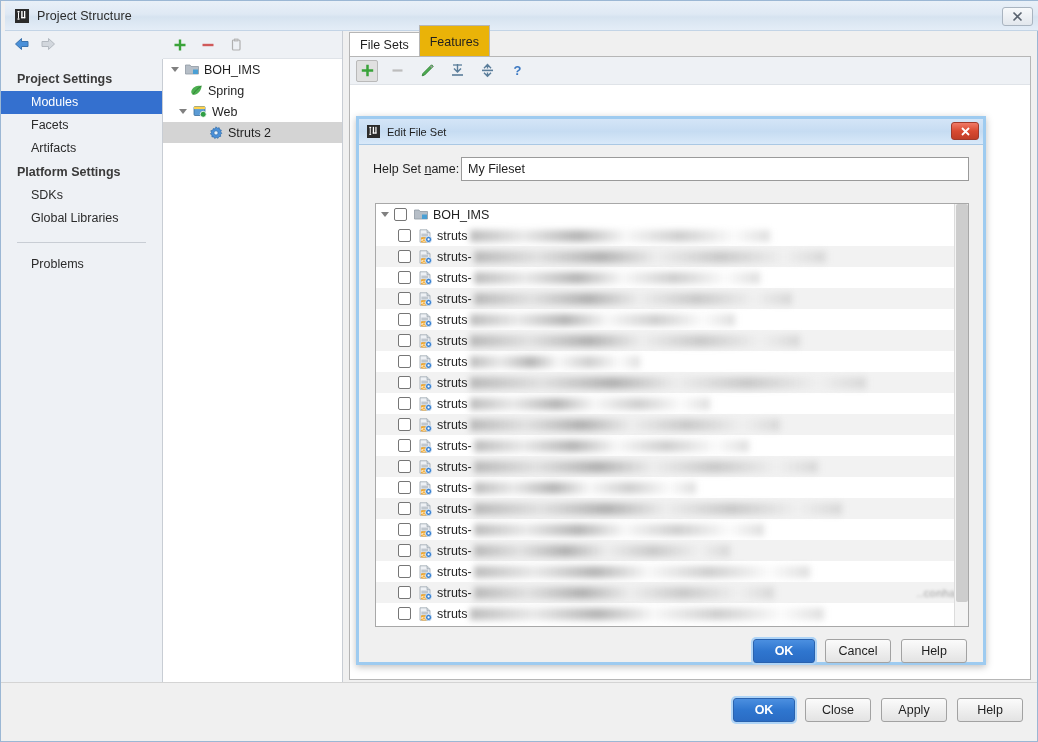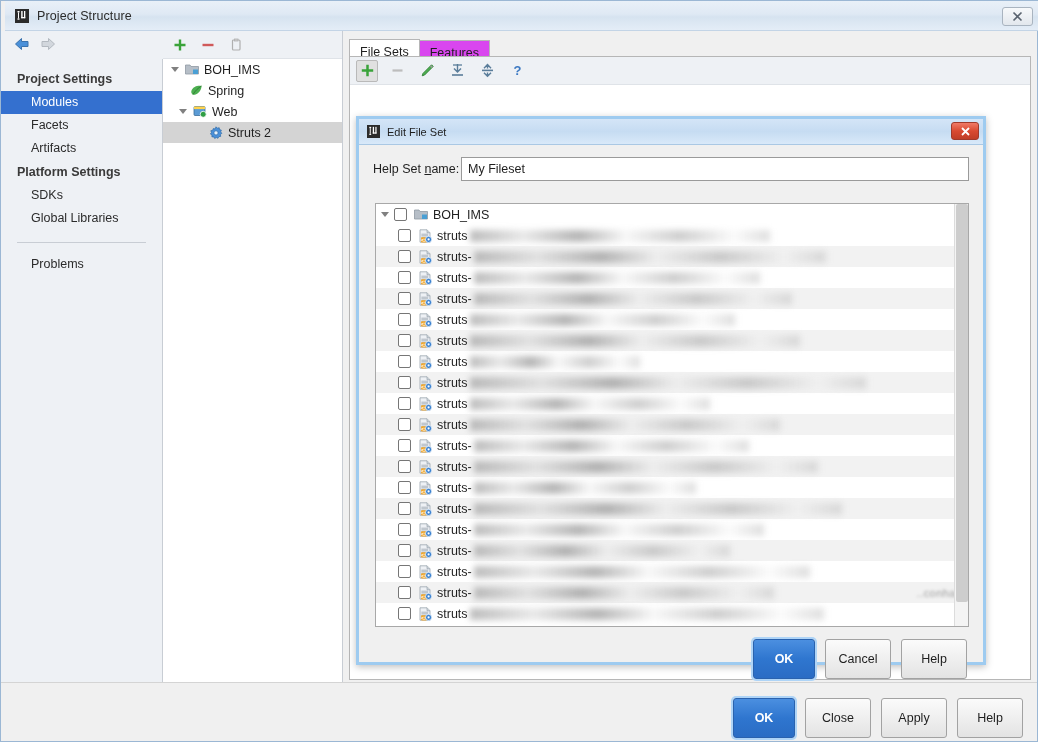"File Sets" #tabstrip { top: 7px -> 0 }
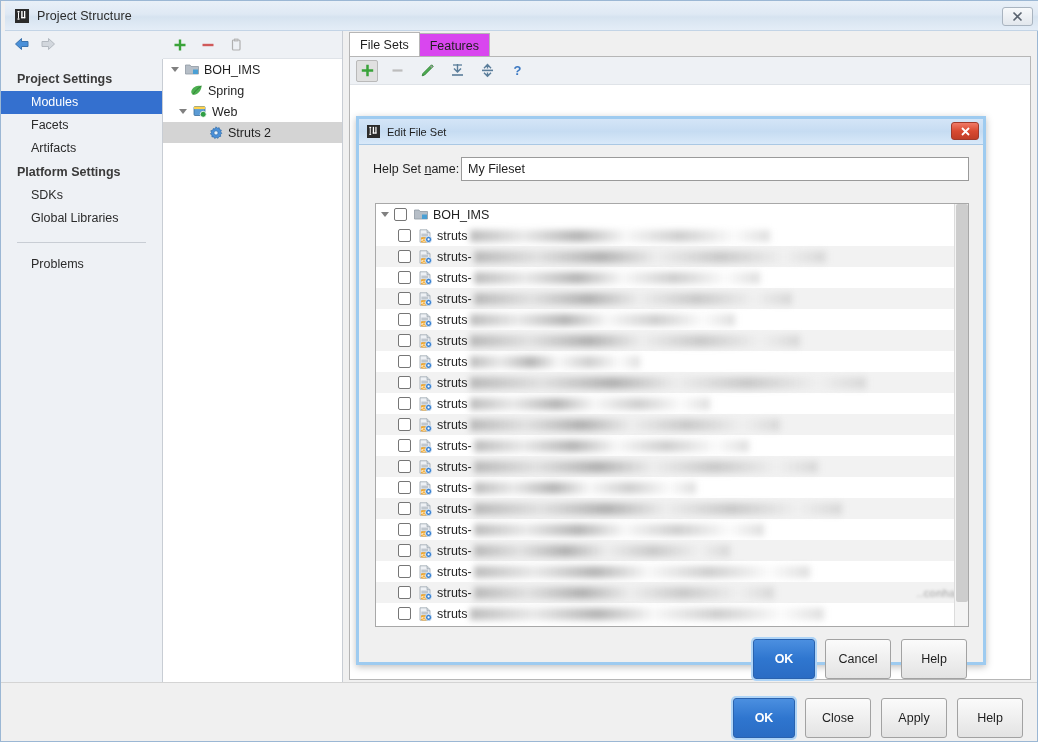"Features" .tab { background: #d946ef -> #eab308; height: 24px -> 32px }
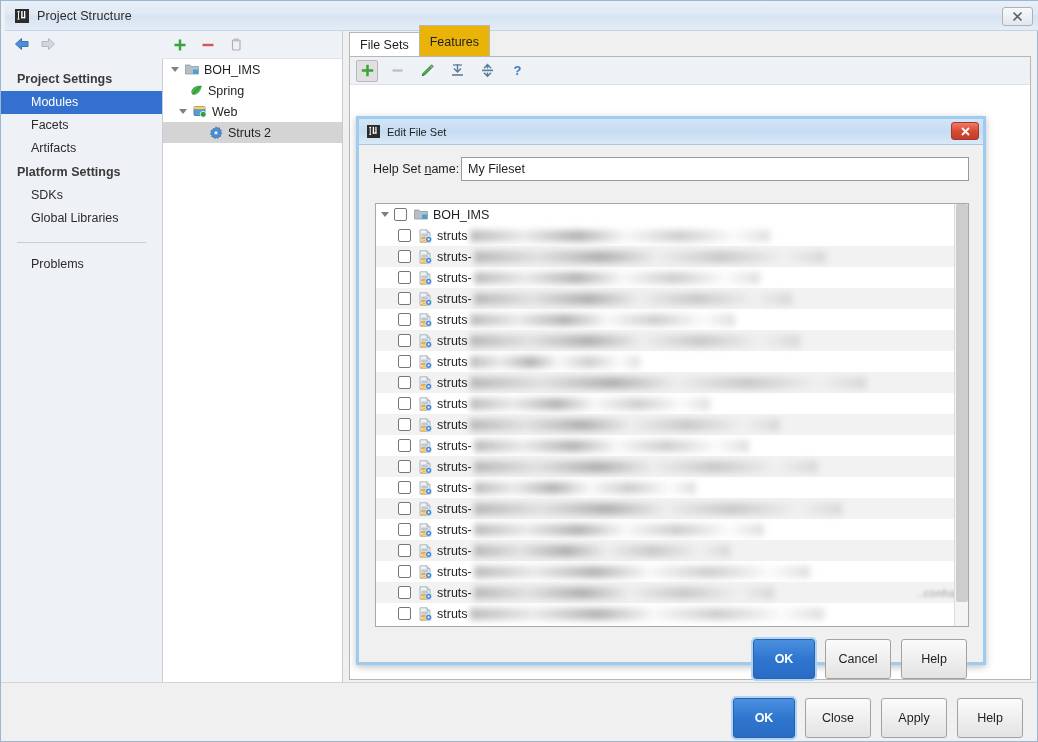"OK" .btn { height: 40px -> 24px }
